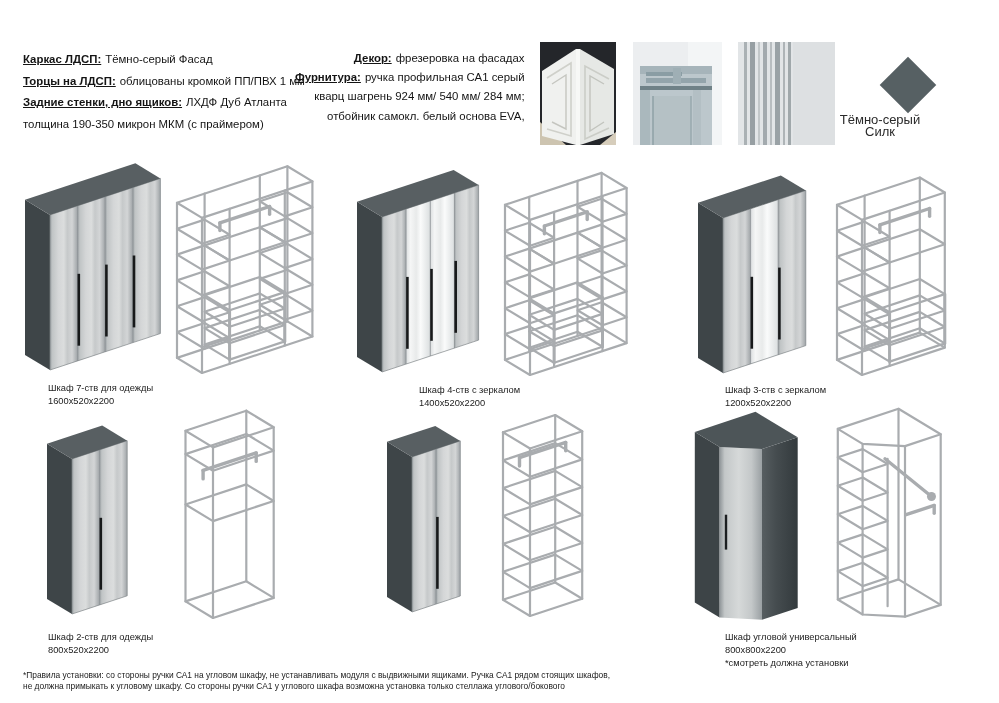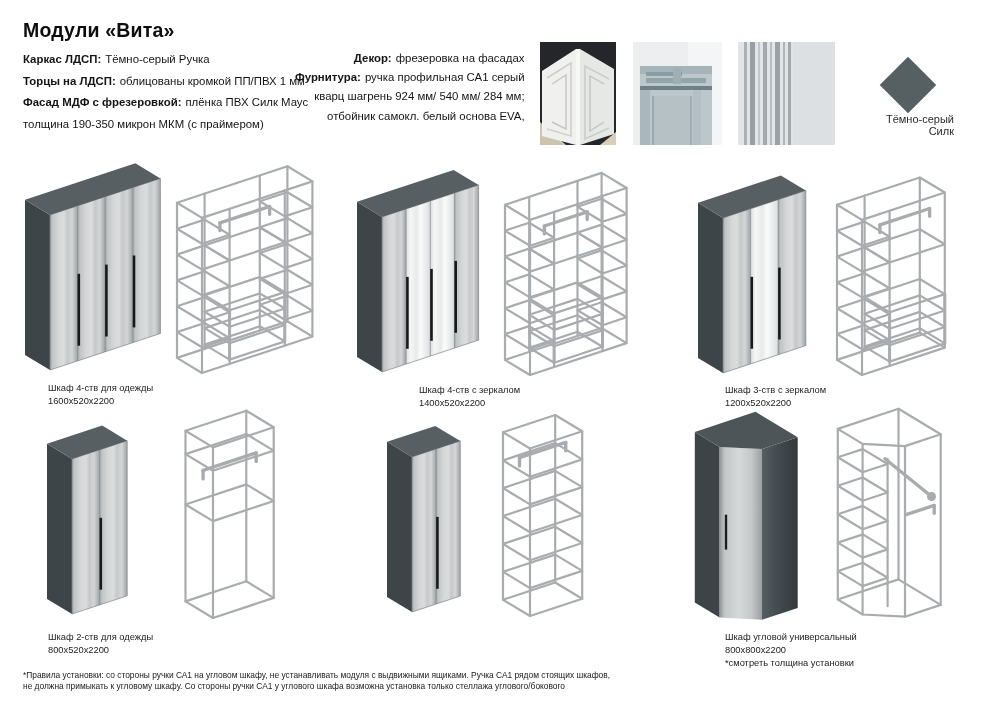"Модули «Вита»" h1.title { html: <h1>Модули «Вита»</h1> -> none }
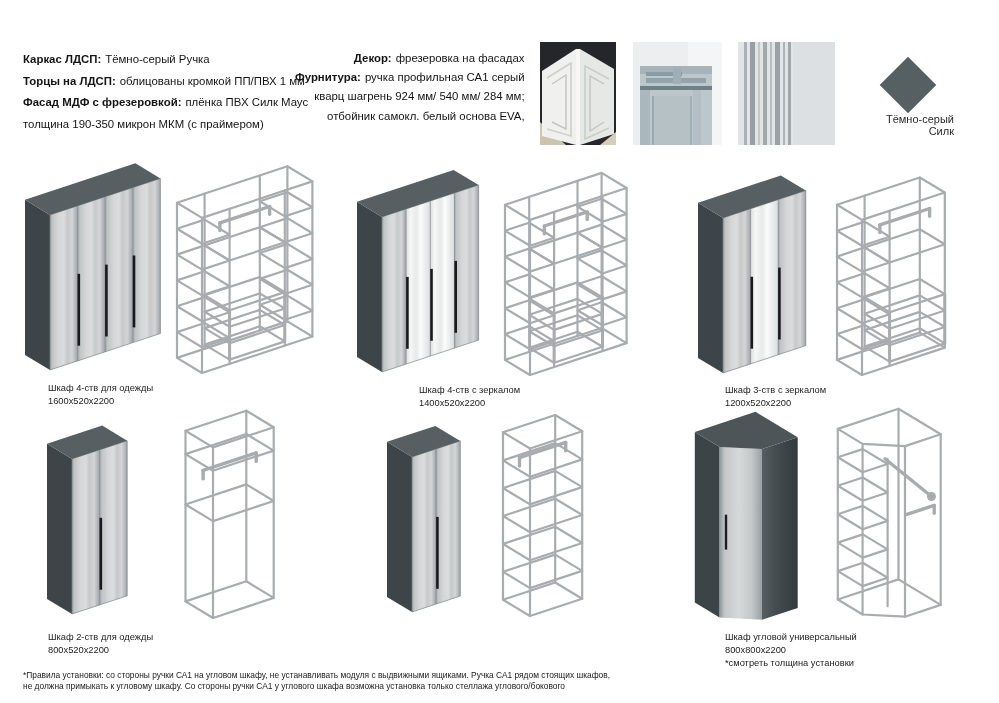"Каркас ЛДСП:" .spec-line b { text-decoration: none -> underline }
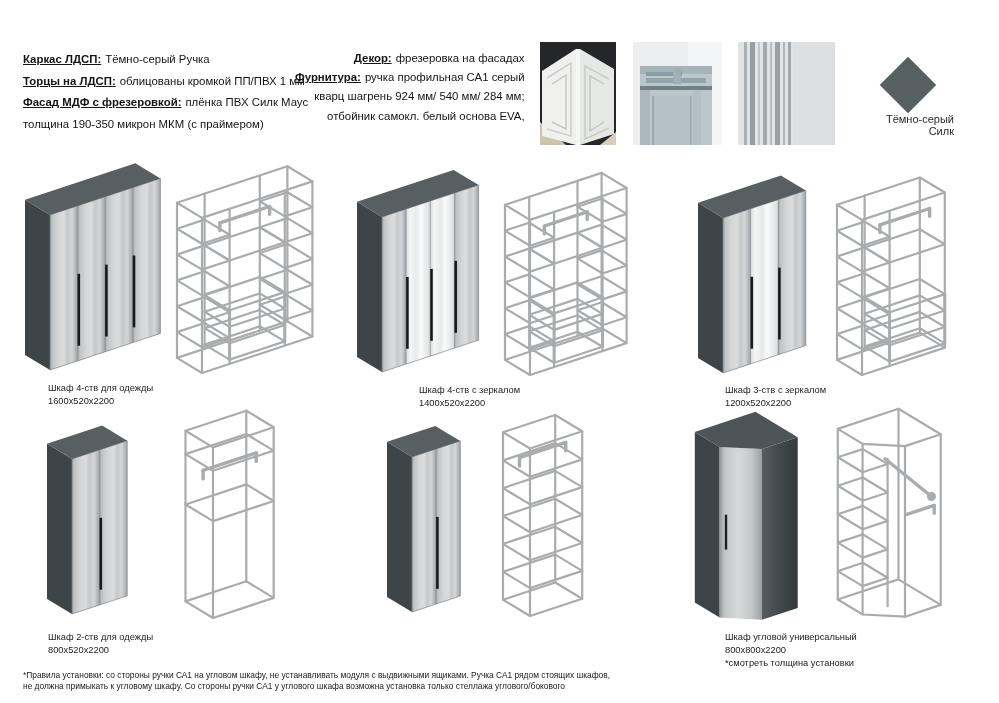"Тёмно-серый Ручка" span { text: Ручка -> Фасад }
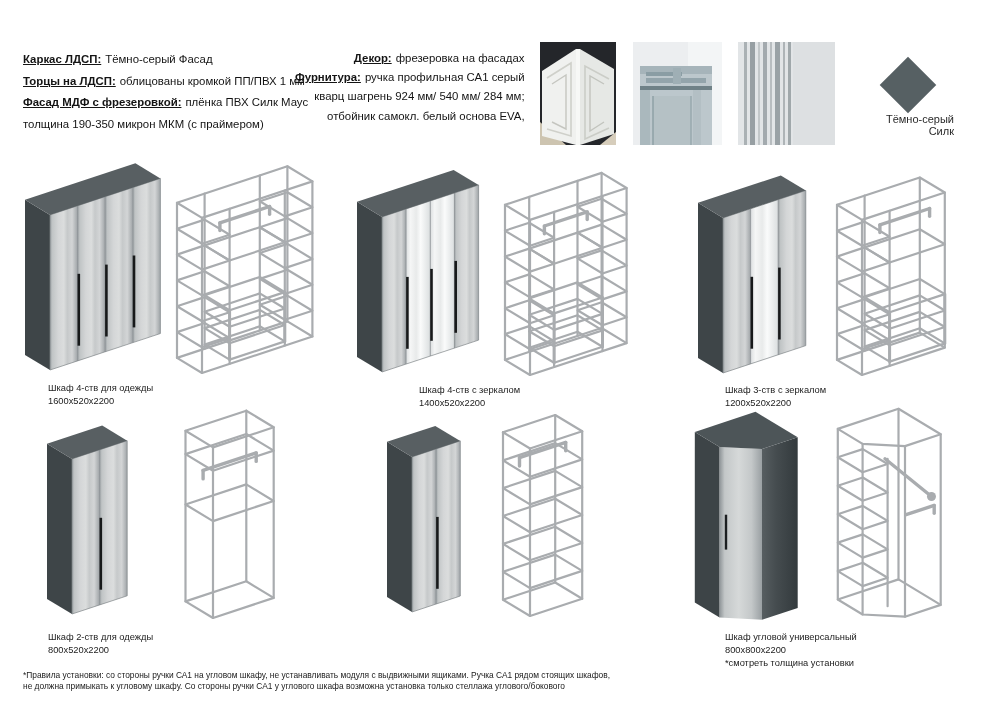"Задние стенки, дно ящиков: ЛХДФ" div.spec-line { html: none -> <div><b>Задние стенки, дно ящиков:</b><span>ЛХДФ Дуб Атланта</span></div> }
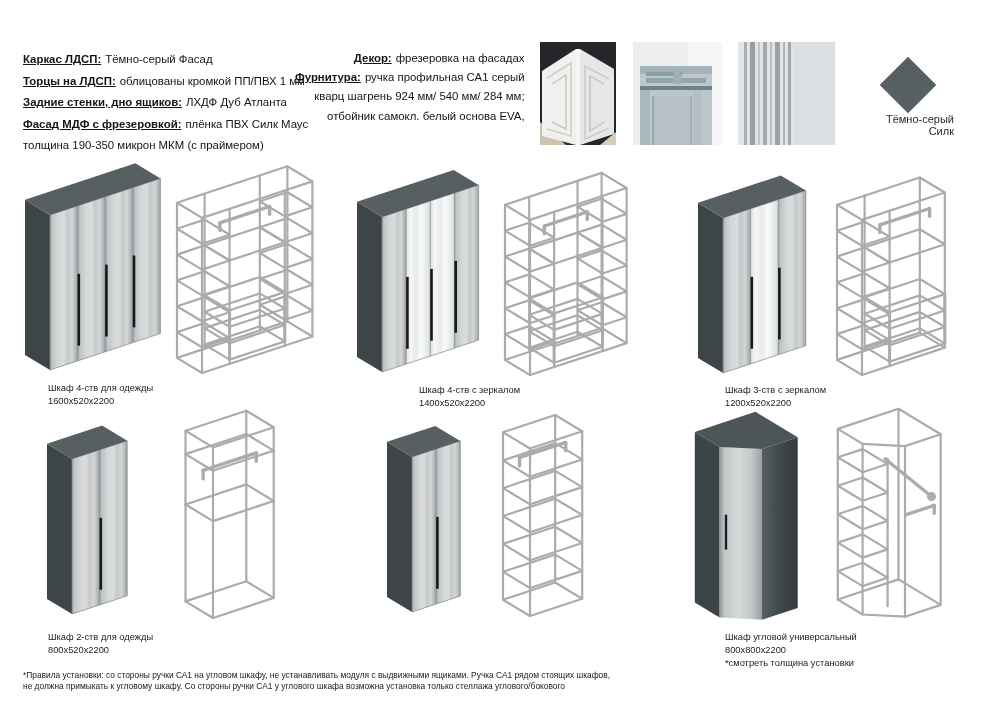"Фасад МДФ с фрезеровкой: плёнка" div.spec-line { html: <div><b>Фасад МДФ с фрезеровкой:</b><span>плёнка ПВХ Силк Маус</span></div> -> none }
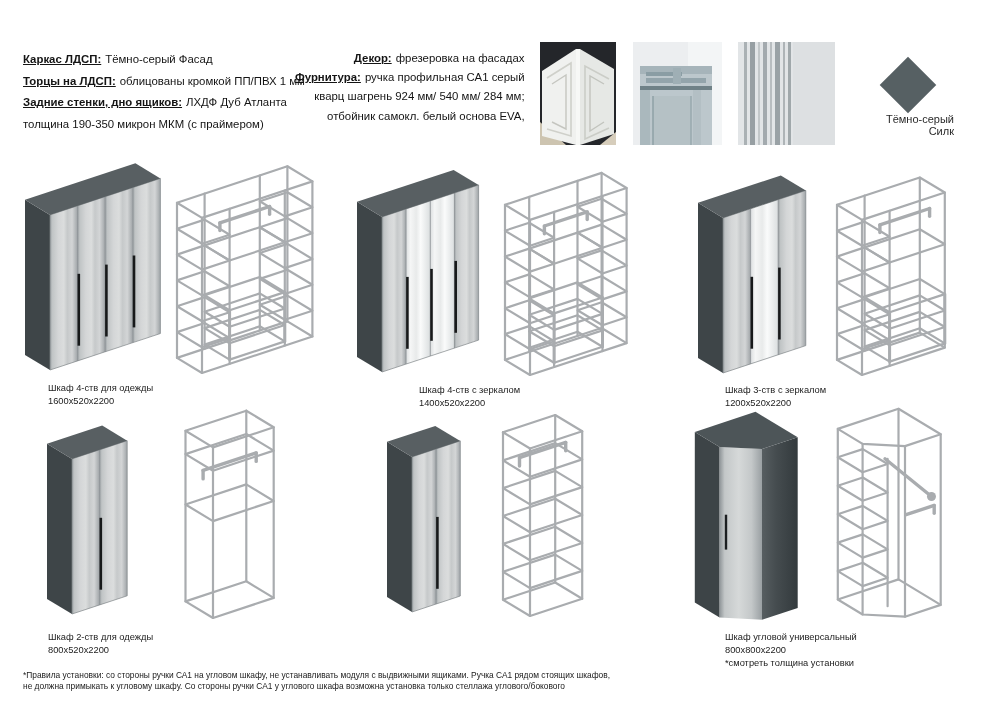"Тёмно-серый" .swatch-caption { font-size: 11px -> 13px; left: 862px -> 834px; text-align: right -> center }
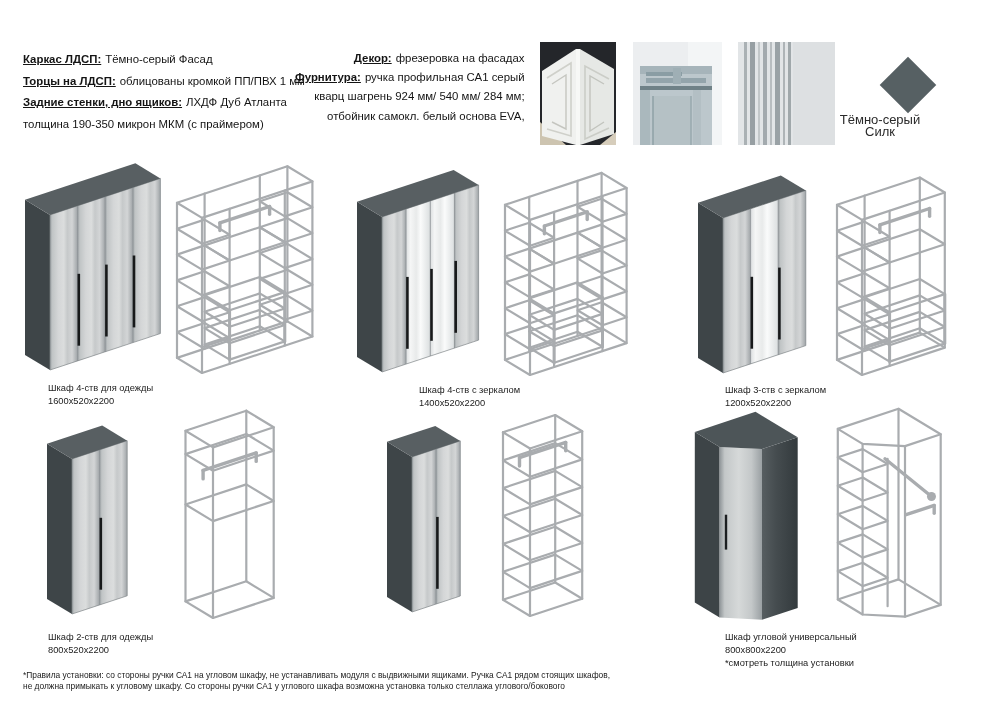"Шкаф 4-ств для одежды" div { text: 4-ств -> 7-ств }
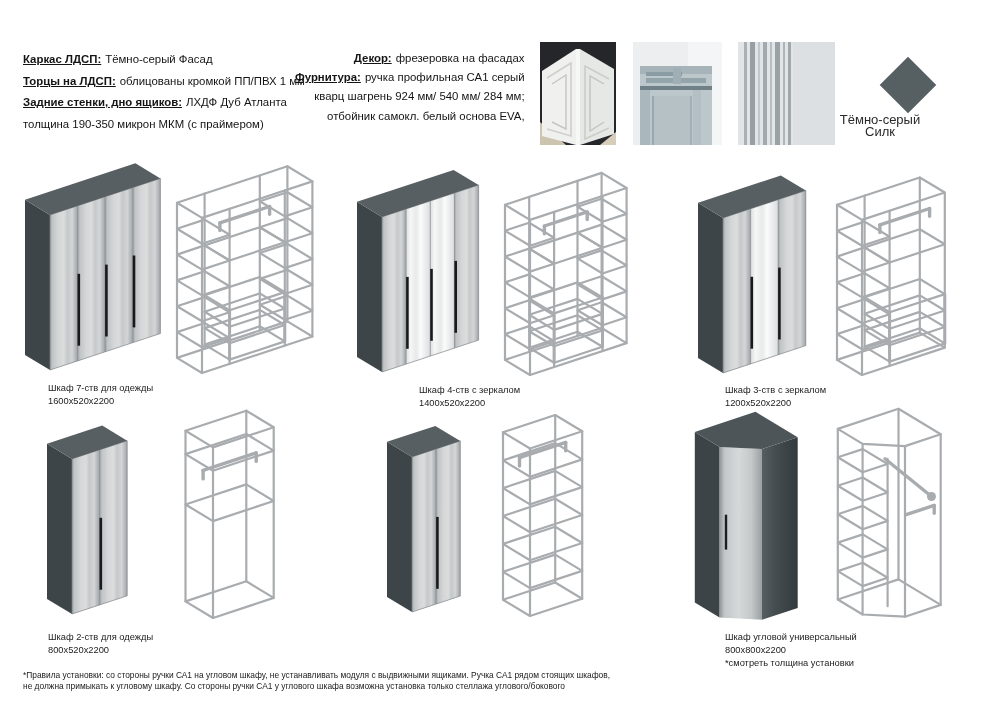"*смотреть толщина установки" div { text: толщина -> должна }
